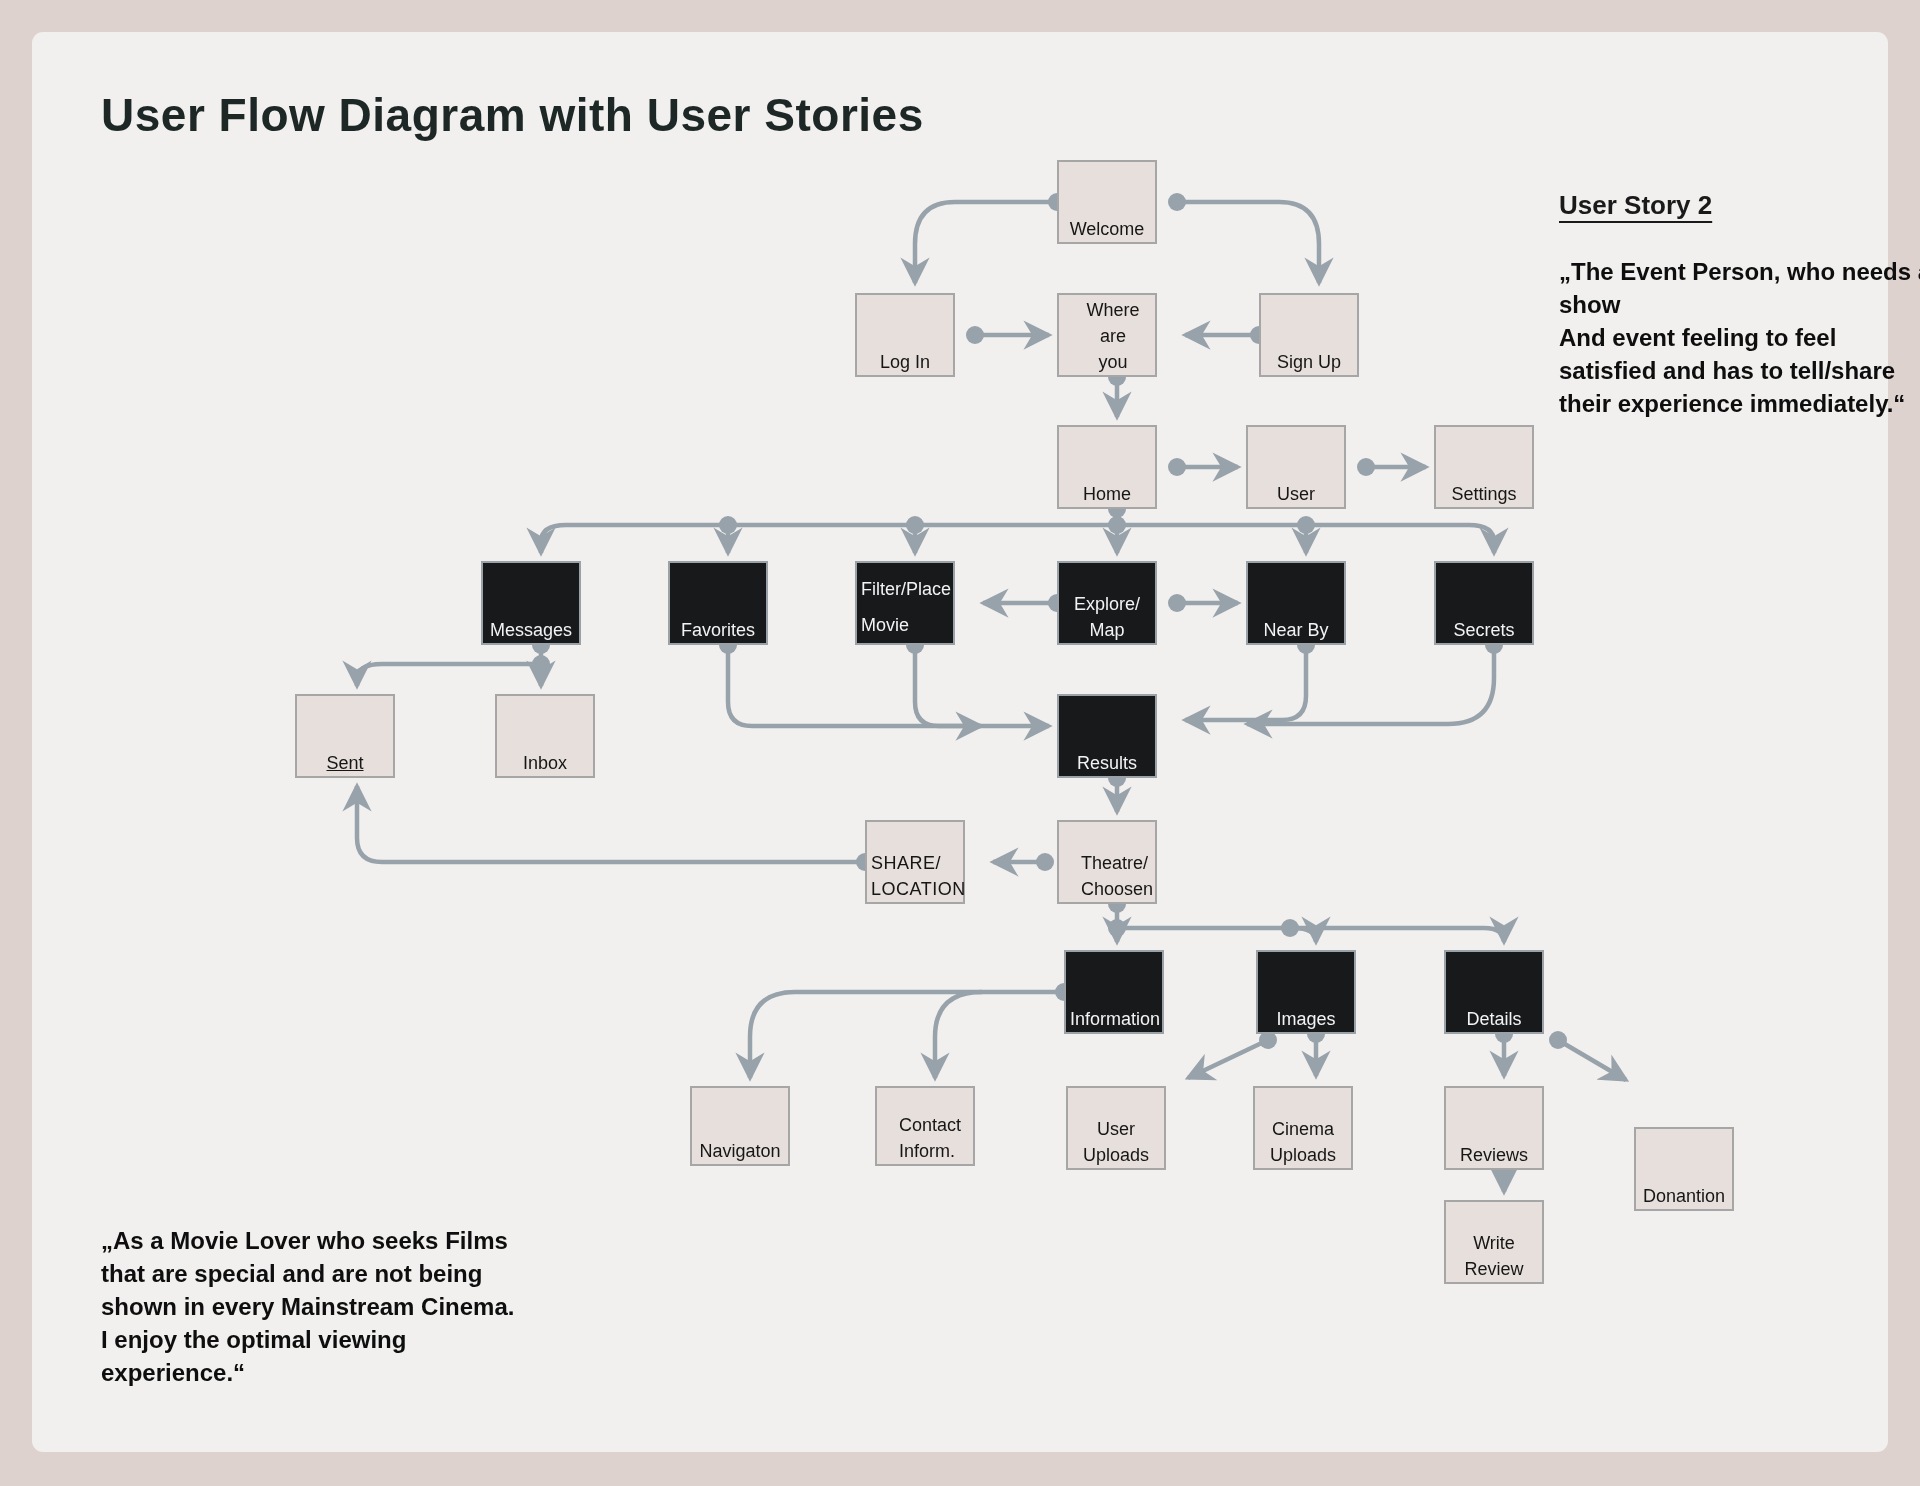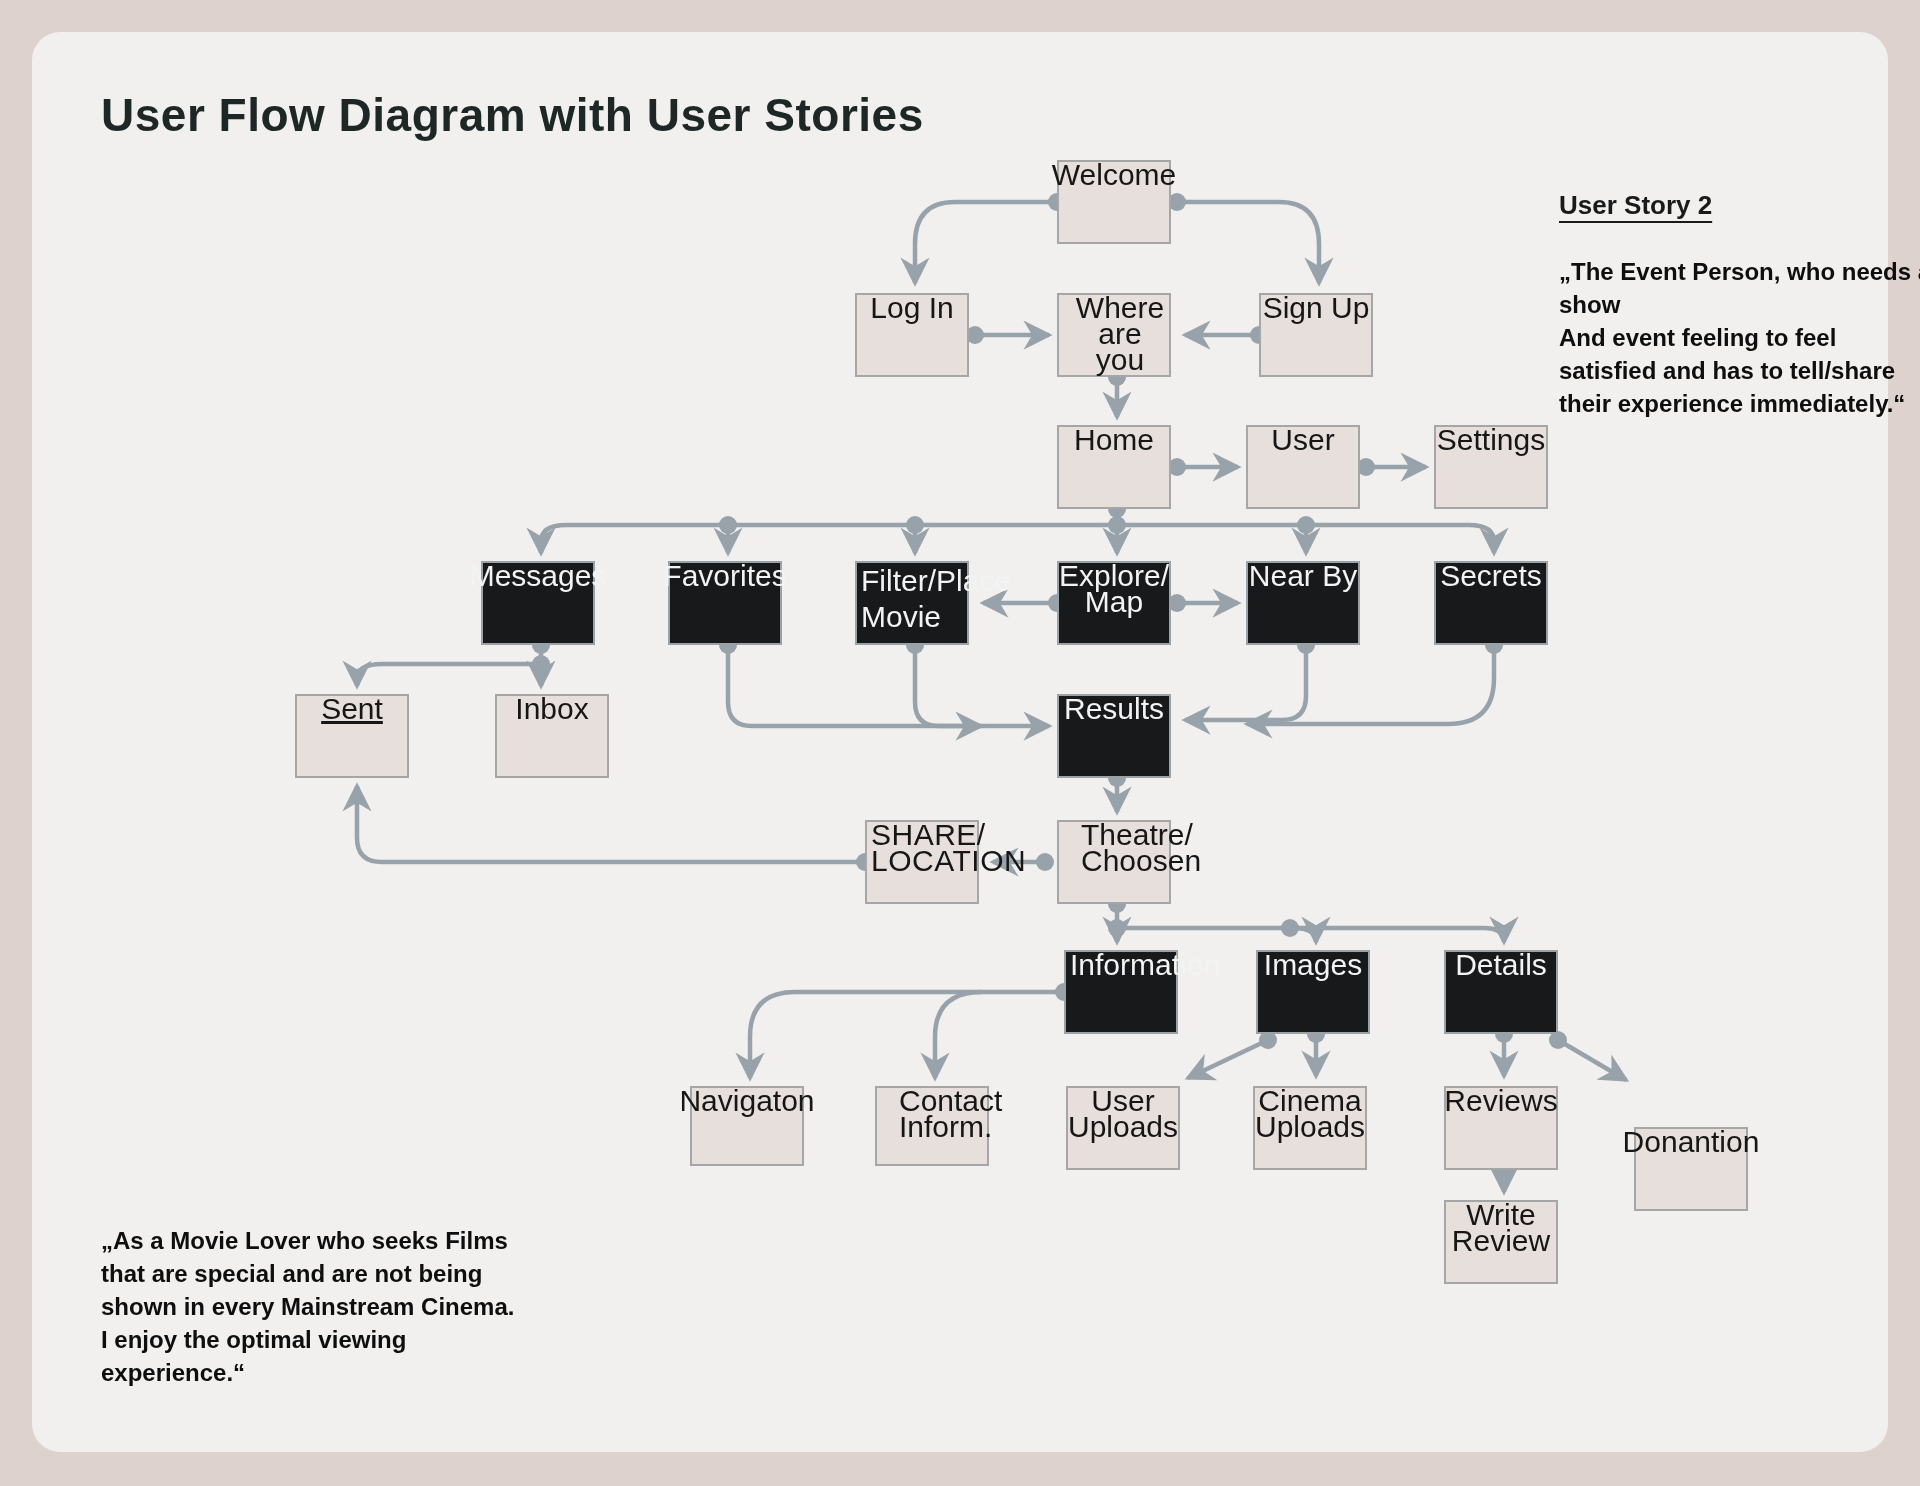"User Flow Diagram with User" .card { border-radius: 28px -> 11px }
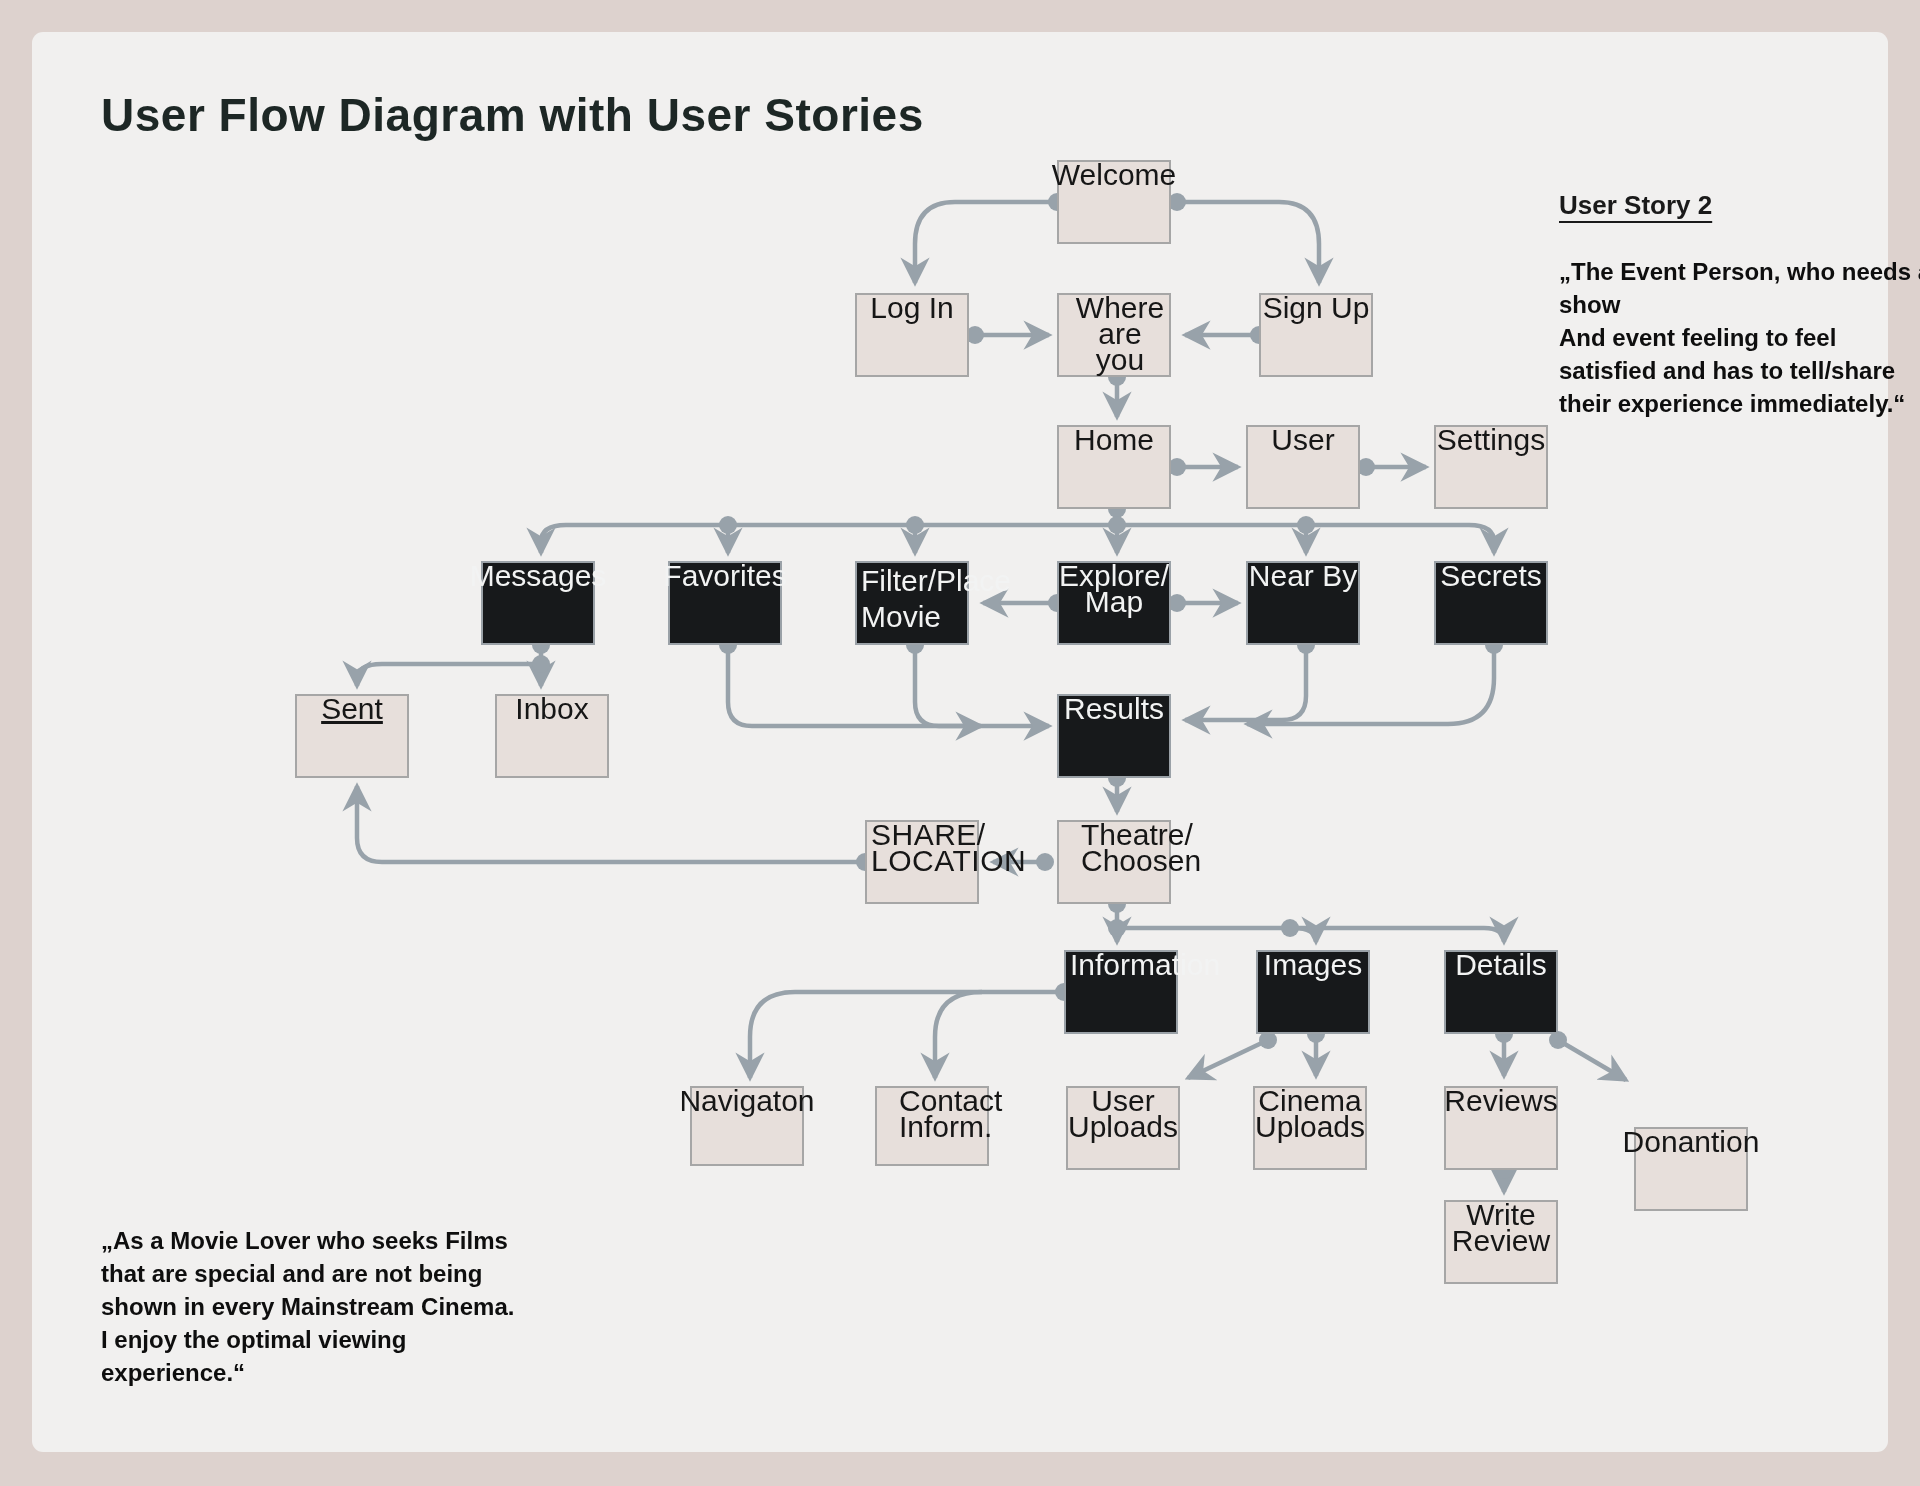"Welcome" .node { align-items: flex-start -> flex-end; font-size: 30px -> 18px; width: 114px -> 100px }
